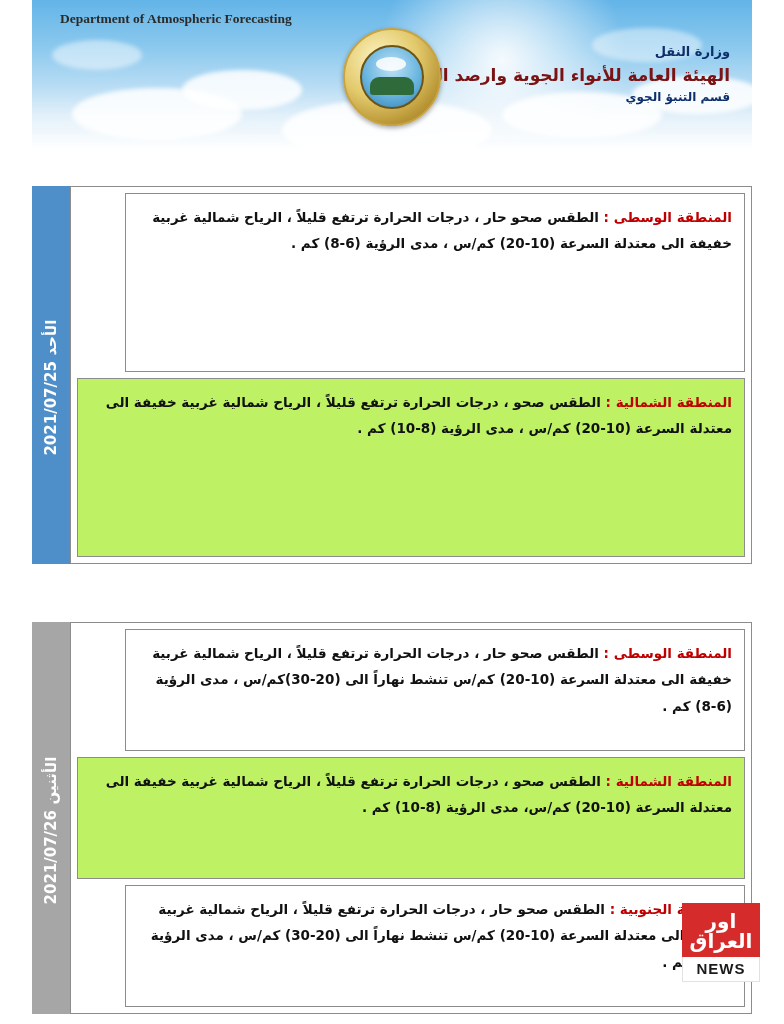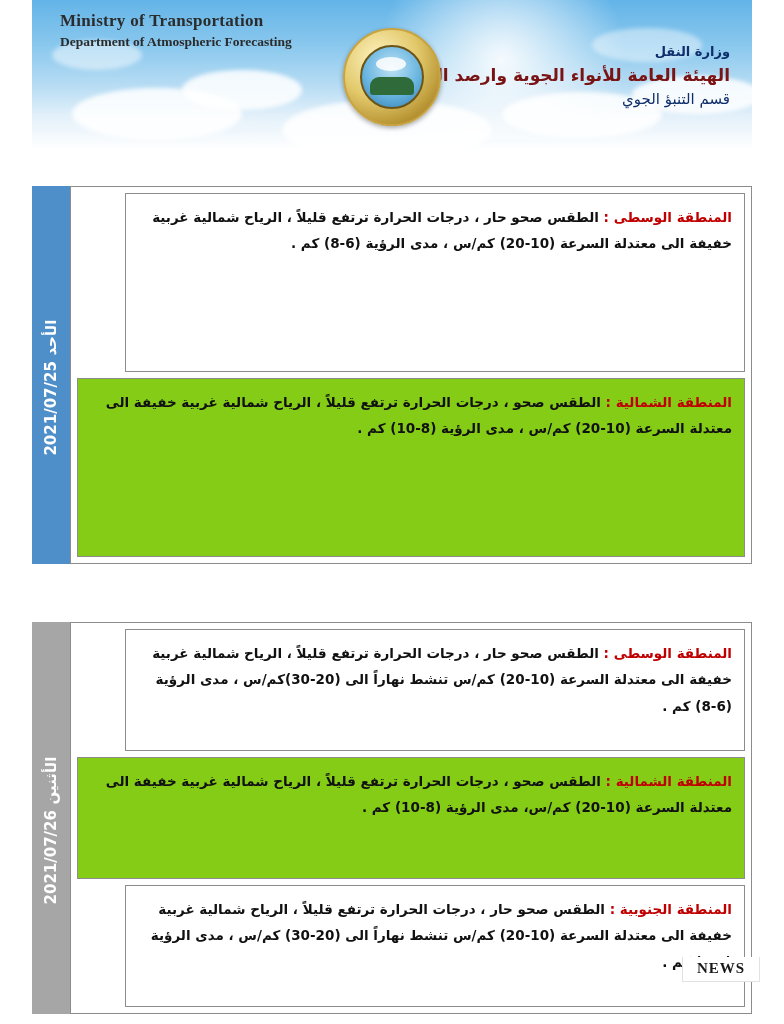"Ministry of Transportation" div.l1 { html: <div>Ministry of Transportation</div> -> none }
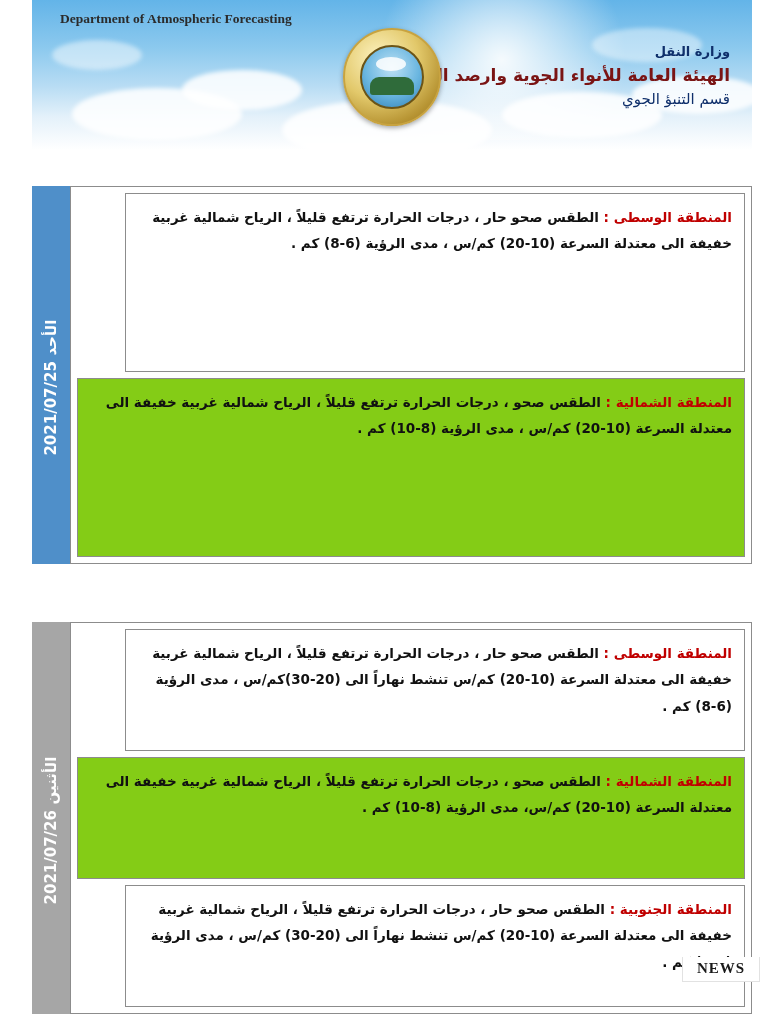"قسم التنبؤ الجوي" .header-ar .a3 { font-size: 15px -> 12px; font-weight: 400 -> 700 }
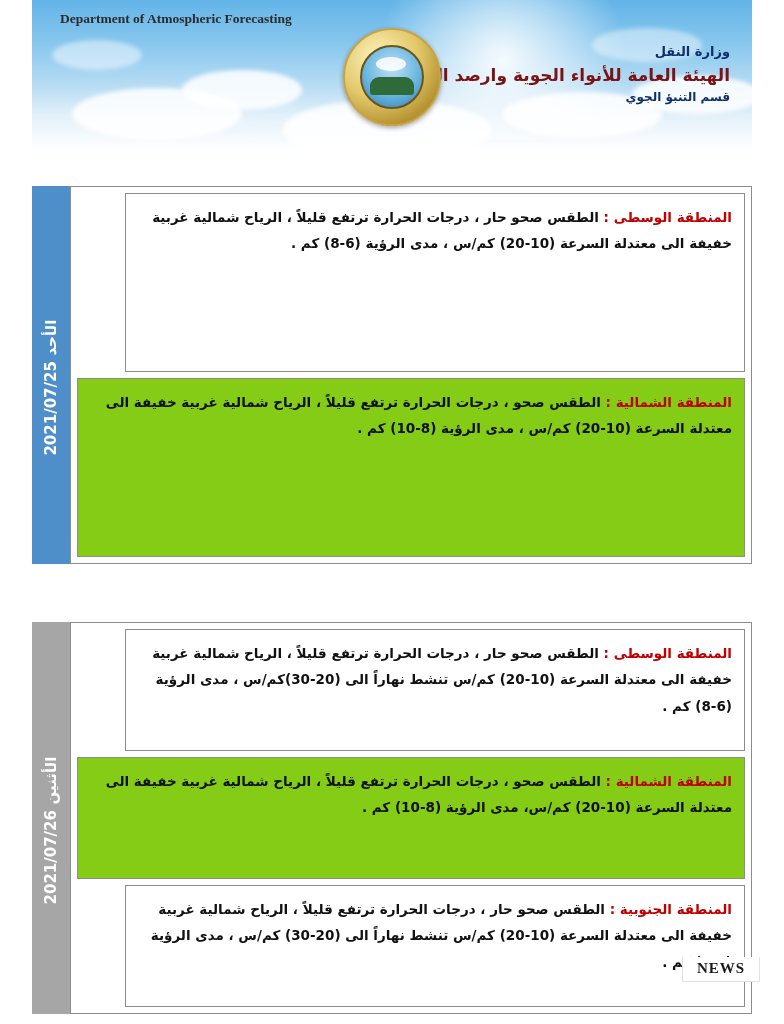"المنطقة الشمالية : الطقس صحو" .region-card.blue { background: #84cc16 -> #bef264 }
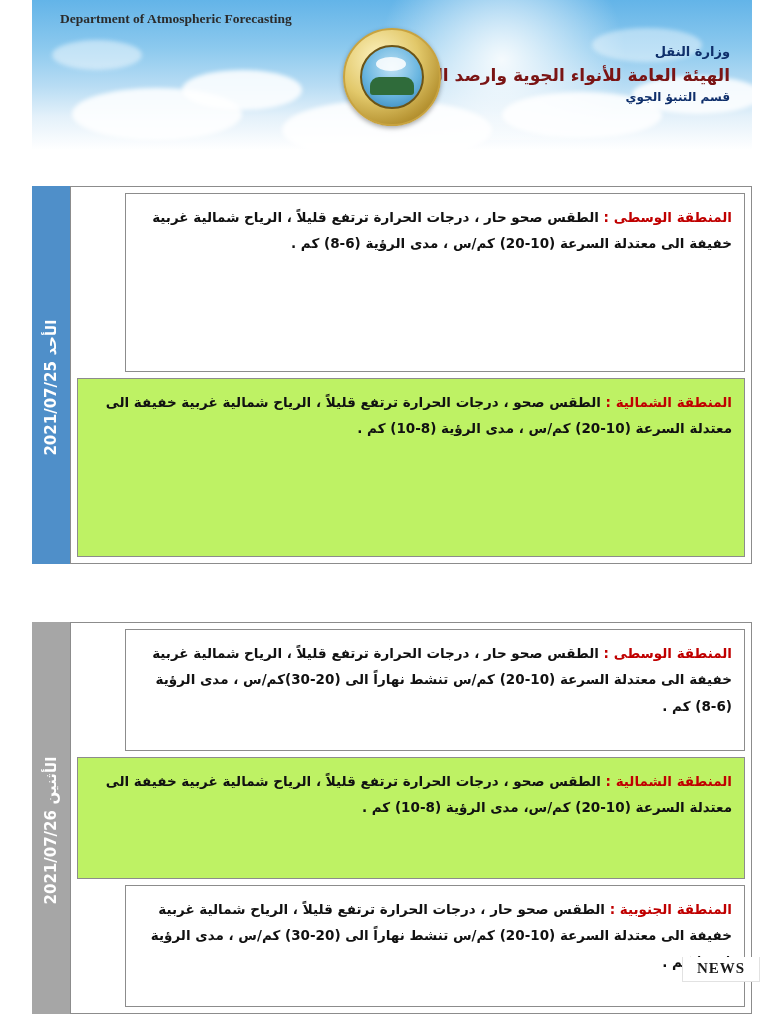"اور العراق" div.wm-top { html: none -> <div>اور العراق</div> }
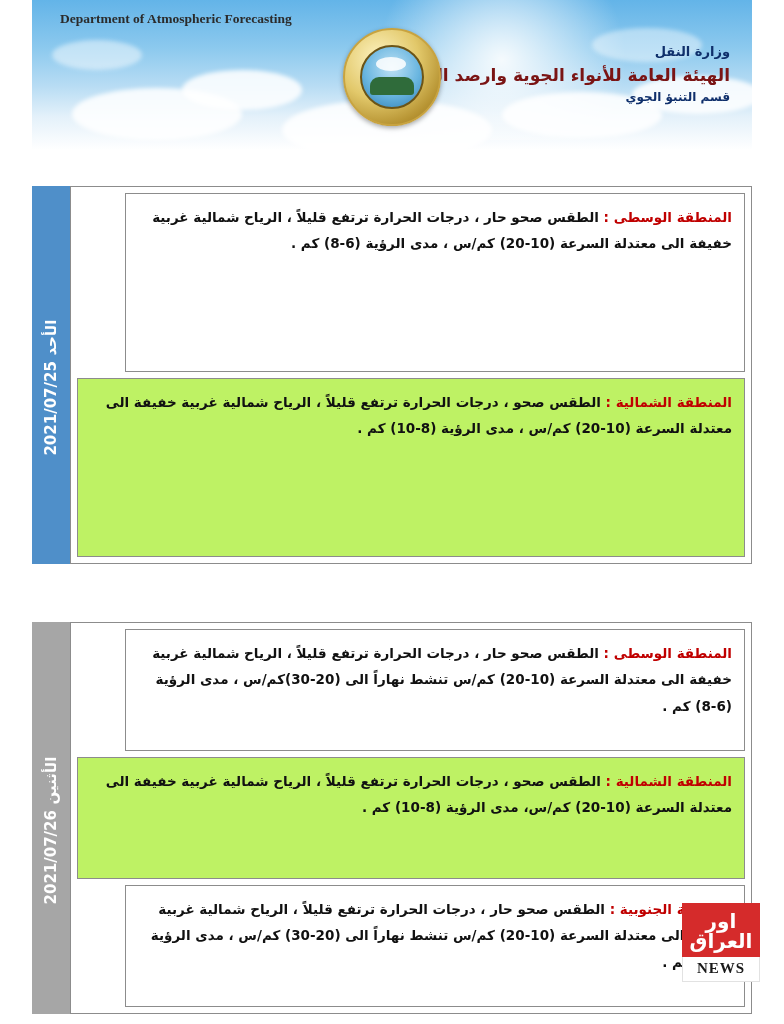"NEWS" .wm-bot { font-family: Liberation Serif, serif -> Liberation Sans, sans-serif }
